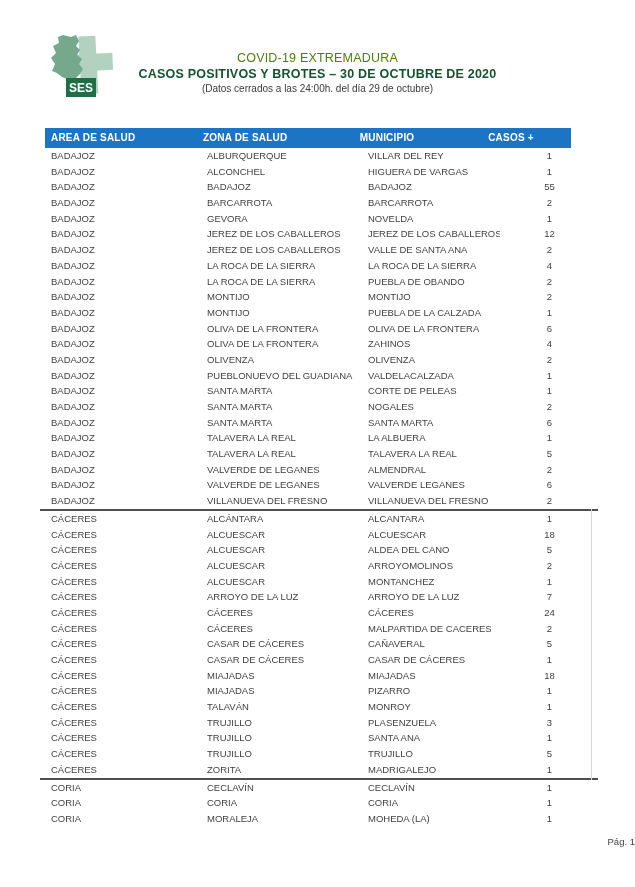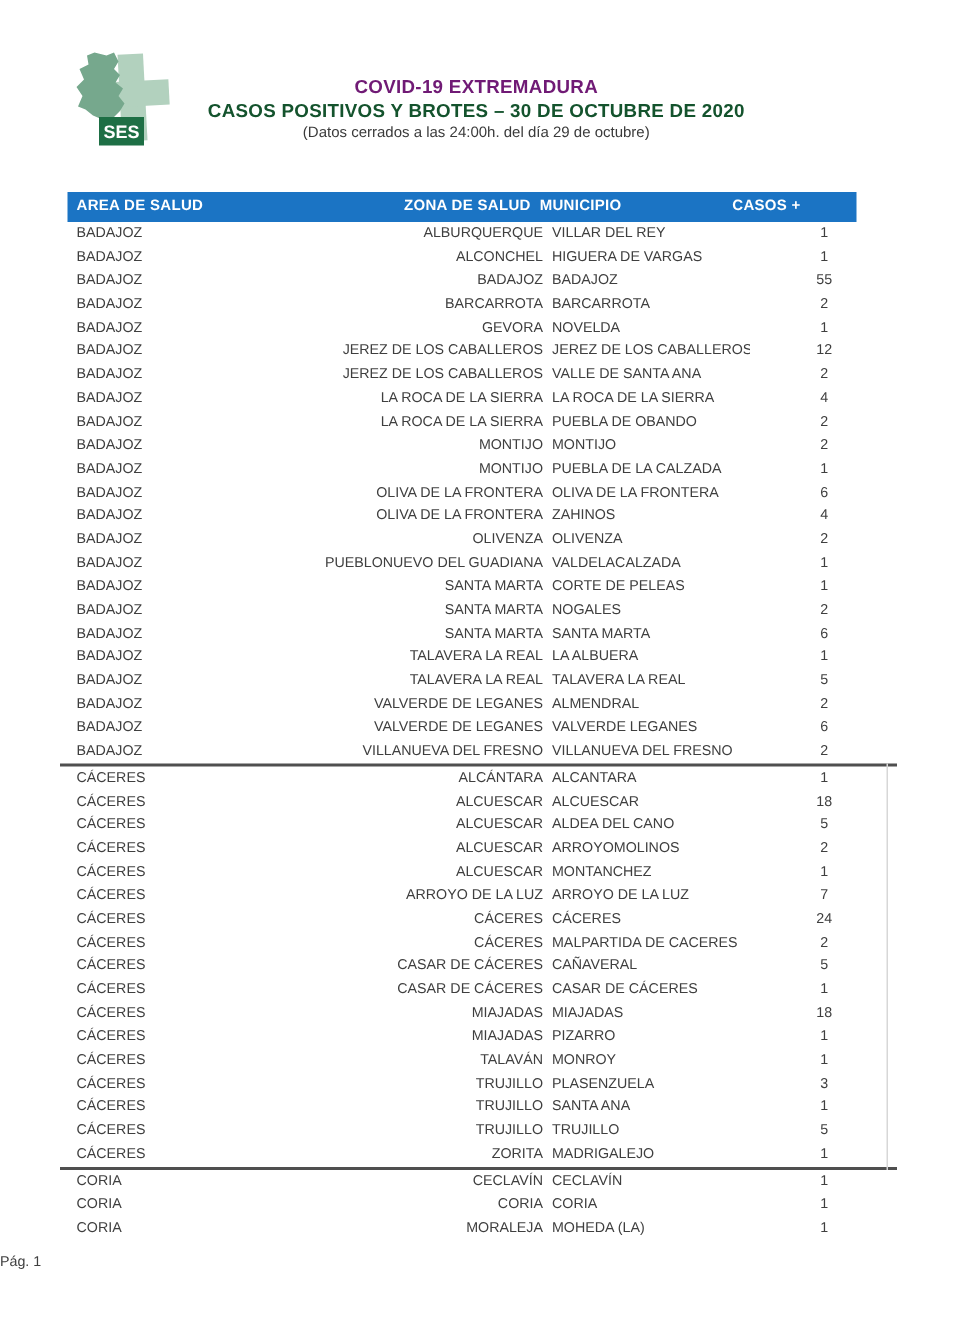"COVID-19 EXTREMADURA" .title-main { color: #701a75 -> #4d7c0f; font-weight: bold -> normal }
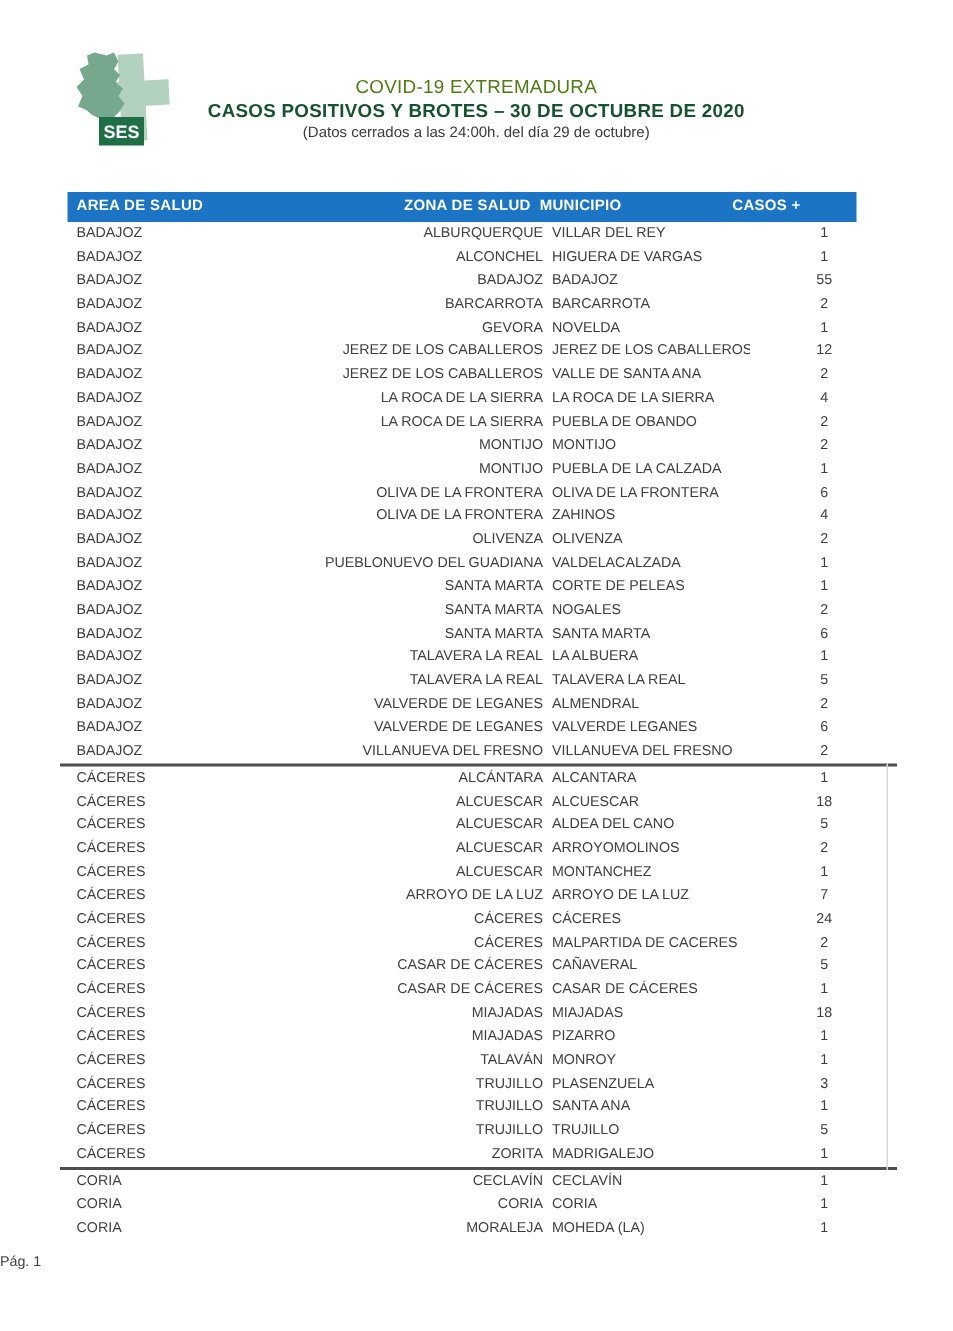"ZONA DE SALUD" .c-zona { text-align: right -> none }
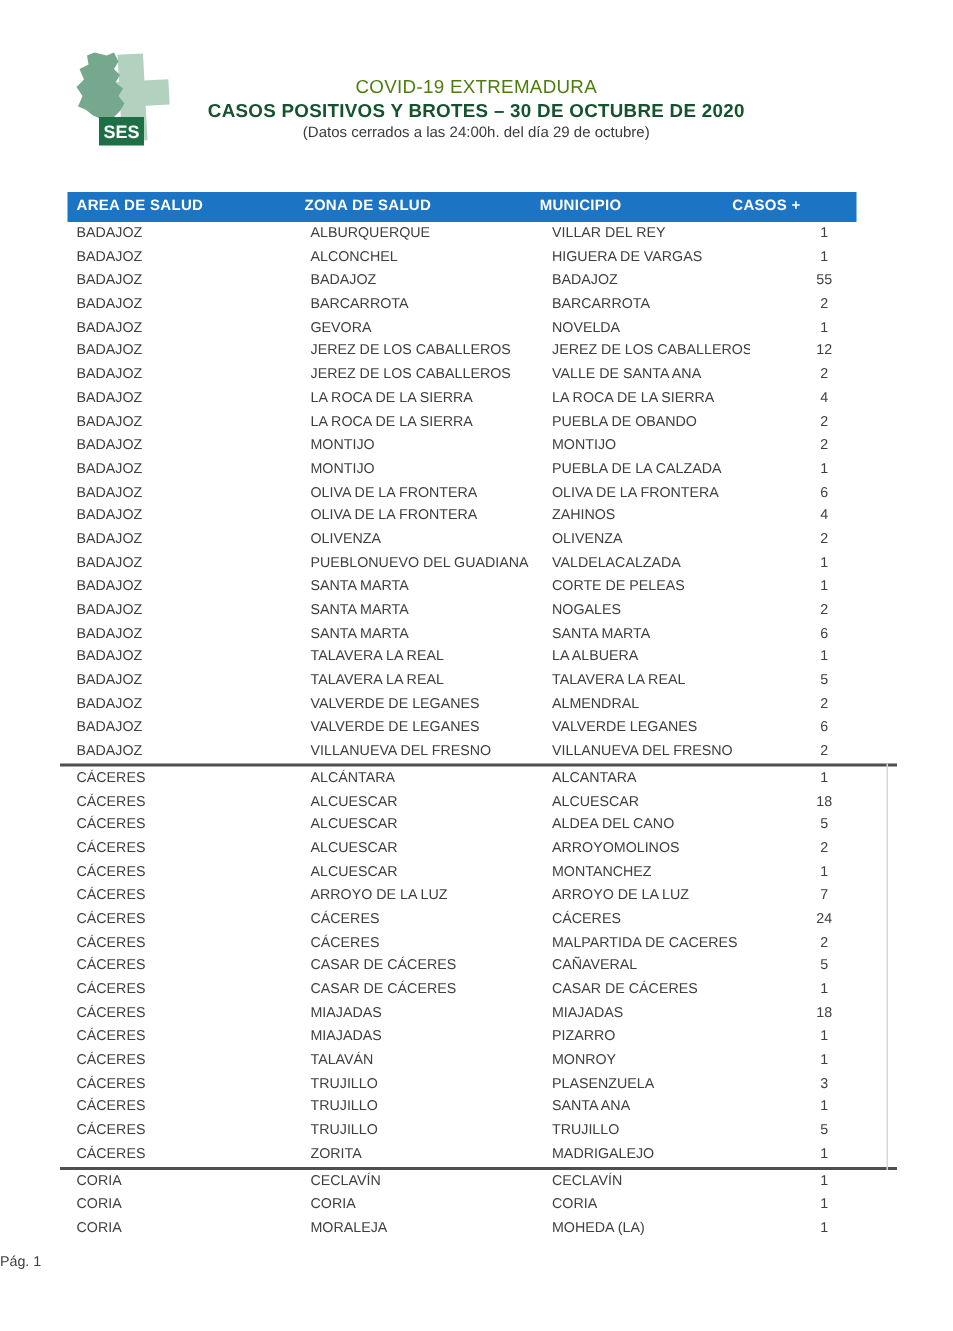"Pág. 1" .footer { text-align: left -> right }
